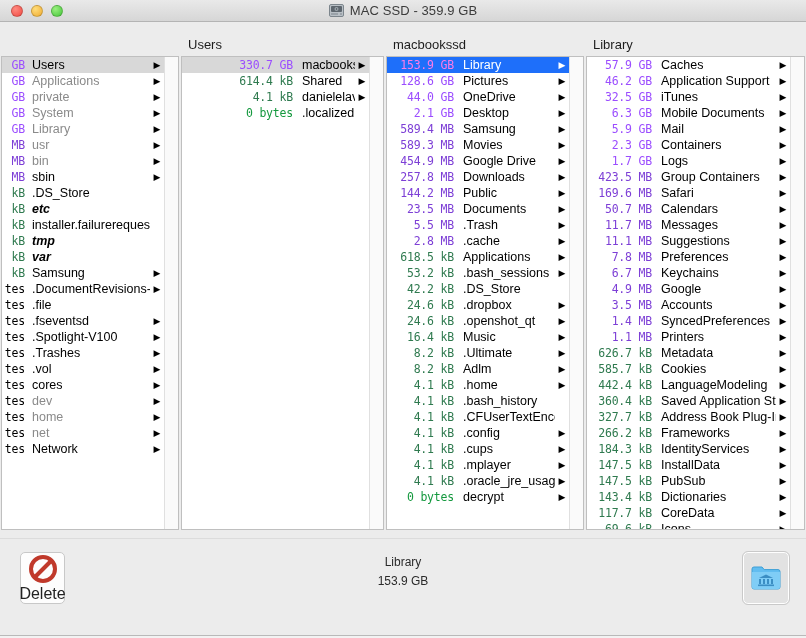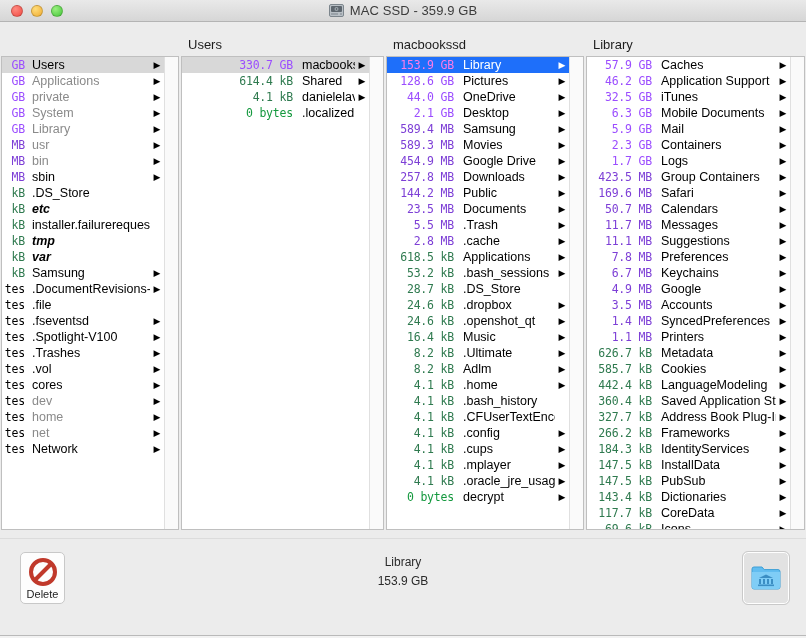"28.7" span.num { text: 28.7 -> 42.2 }
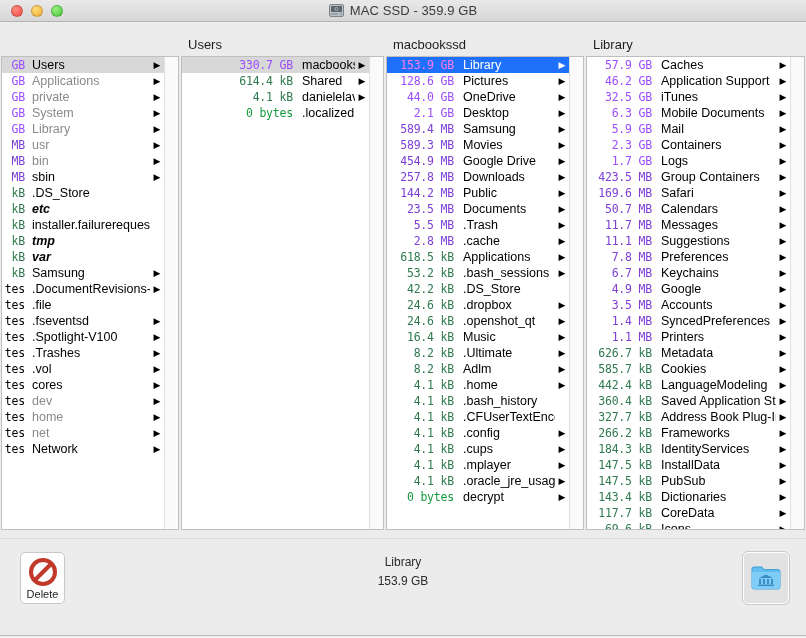"Delete" #delete-label { font-size: 11px -> 16px }
